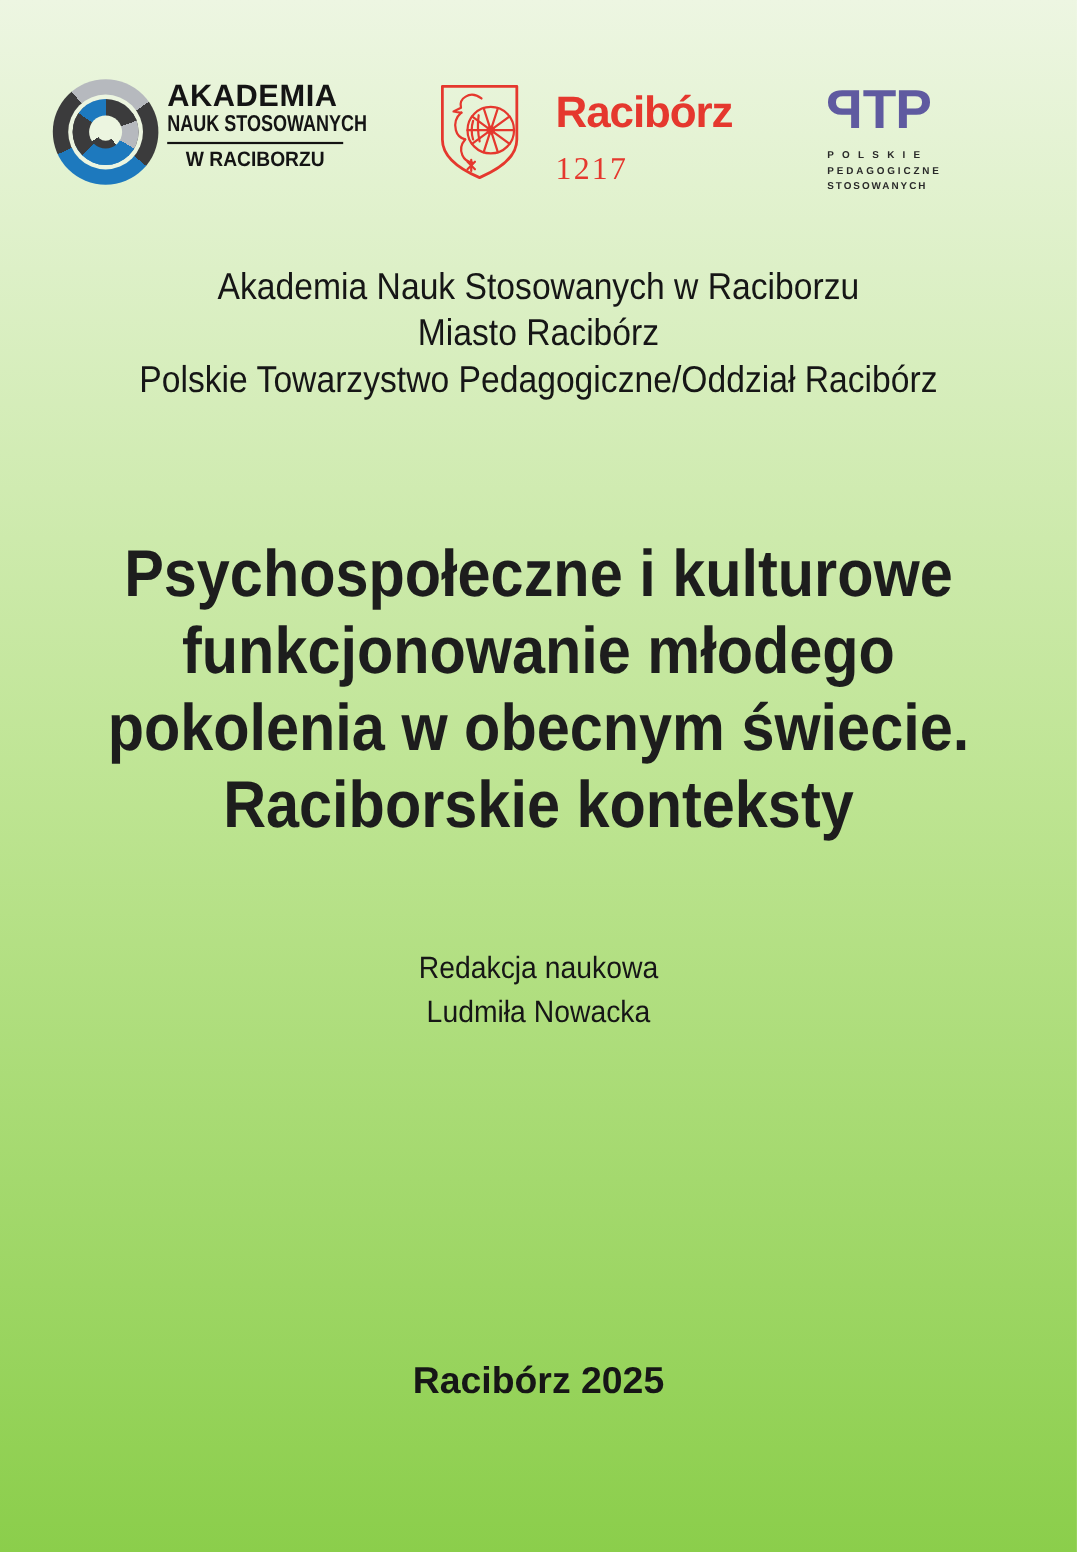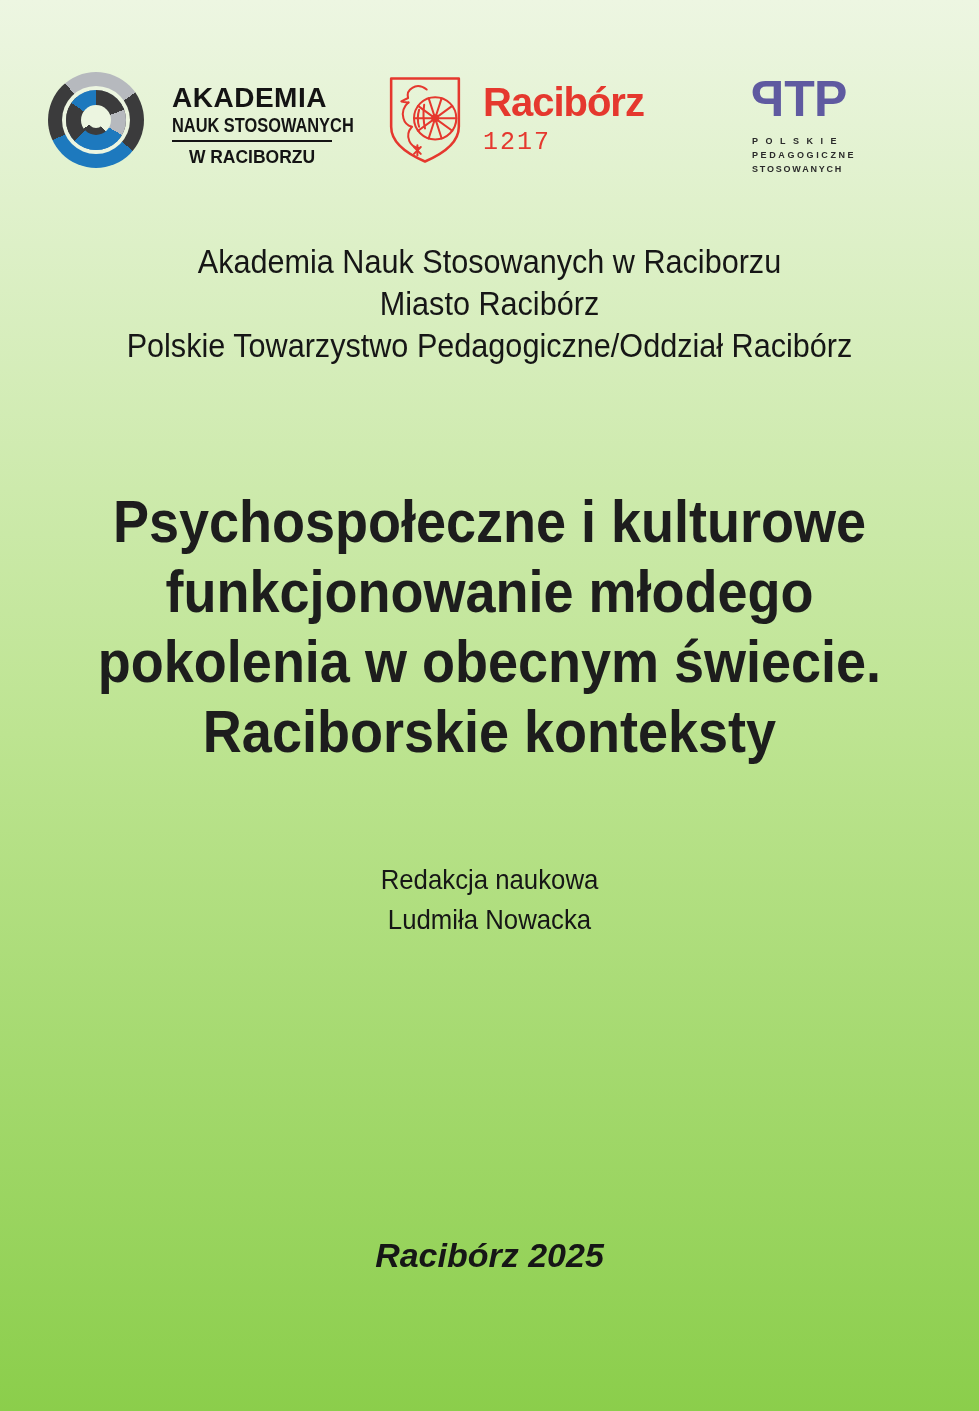"AKADEMIA" .academy { align-items: flex-end -> flex-start; gap: 28px -> 8px }
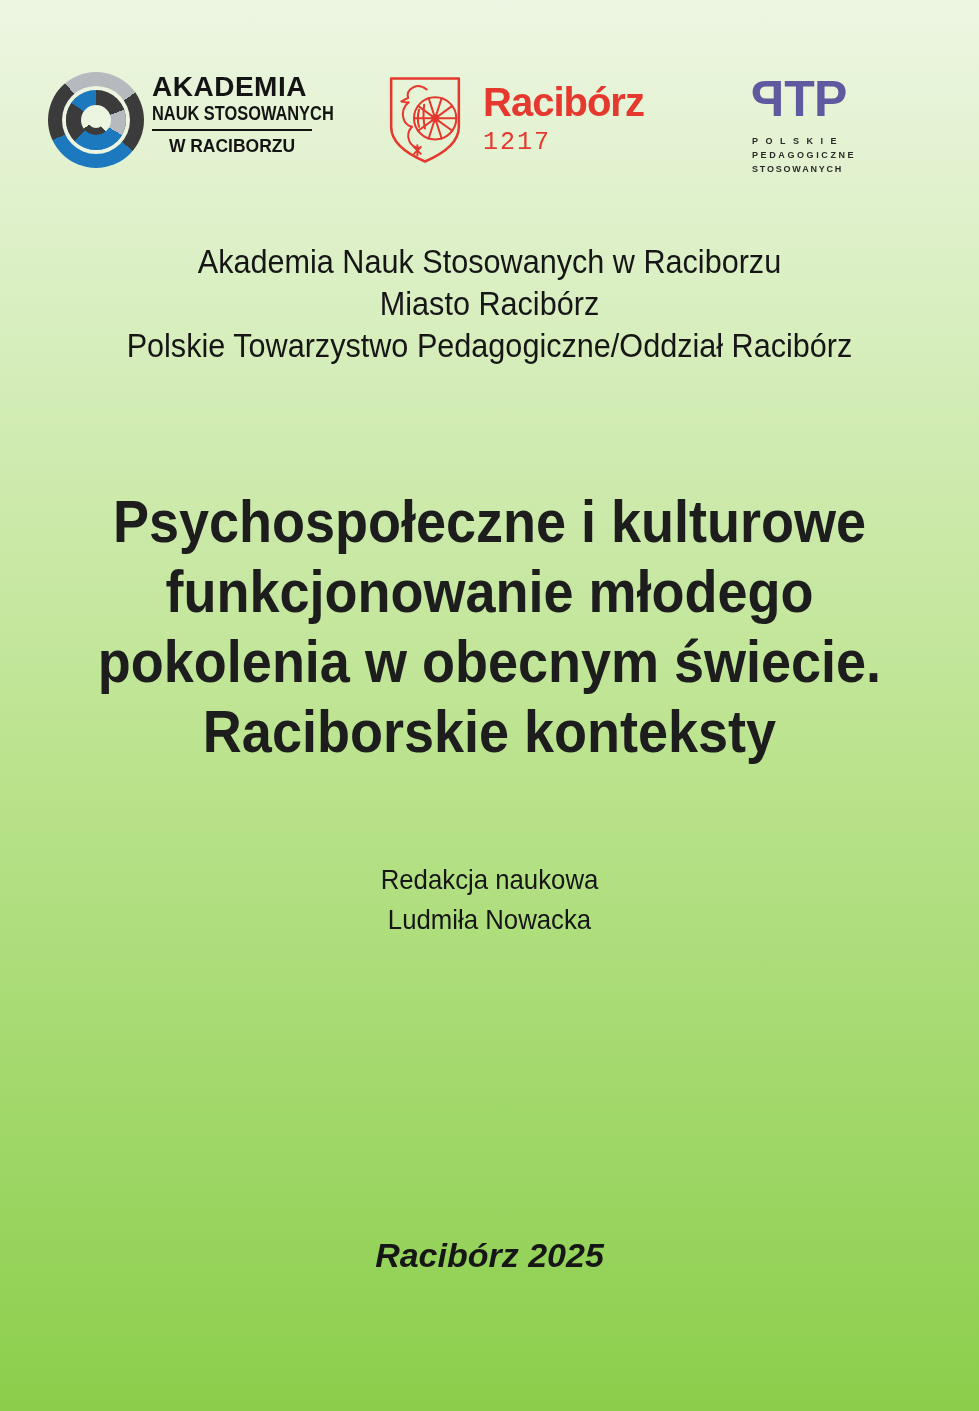"Racibórz" .city { gap: 18px -> 29px; left: 385px -> 396px }
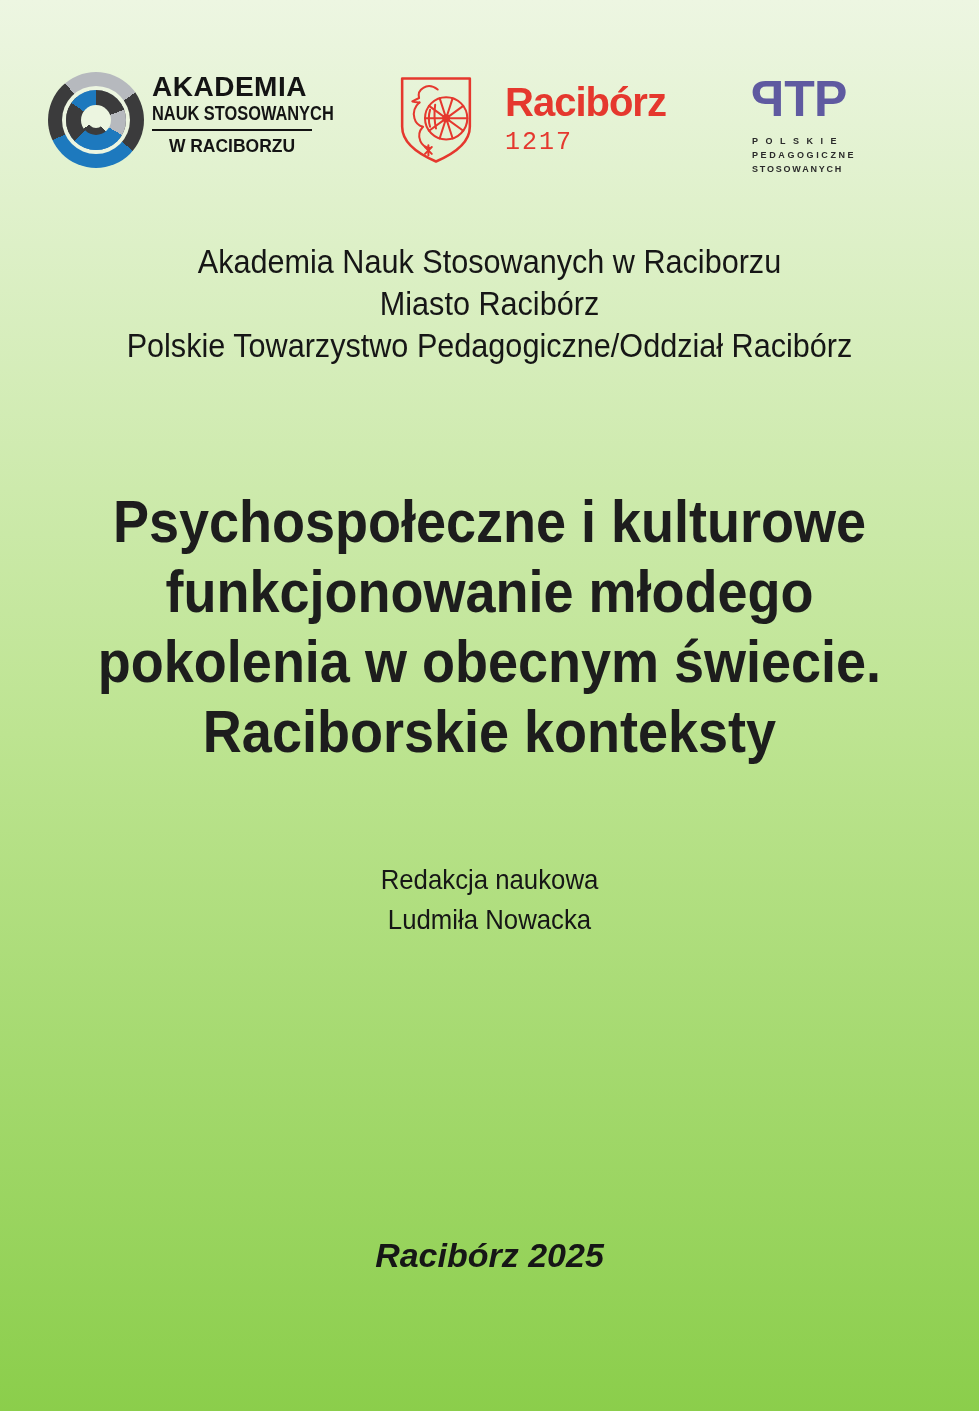"1217" .city-year { font-family: Liberation Mono, monospace -> Liberation Serif, serif; font-size: 25px -> 29px; margin-top: 6px -> 16px }
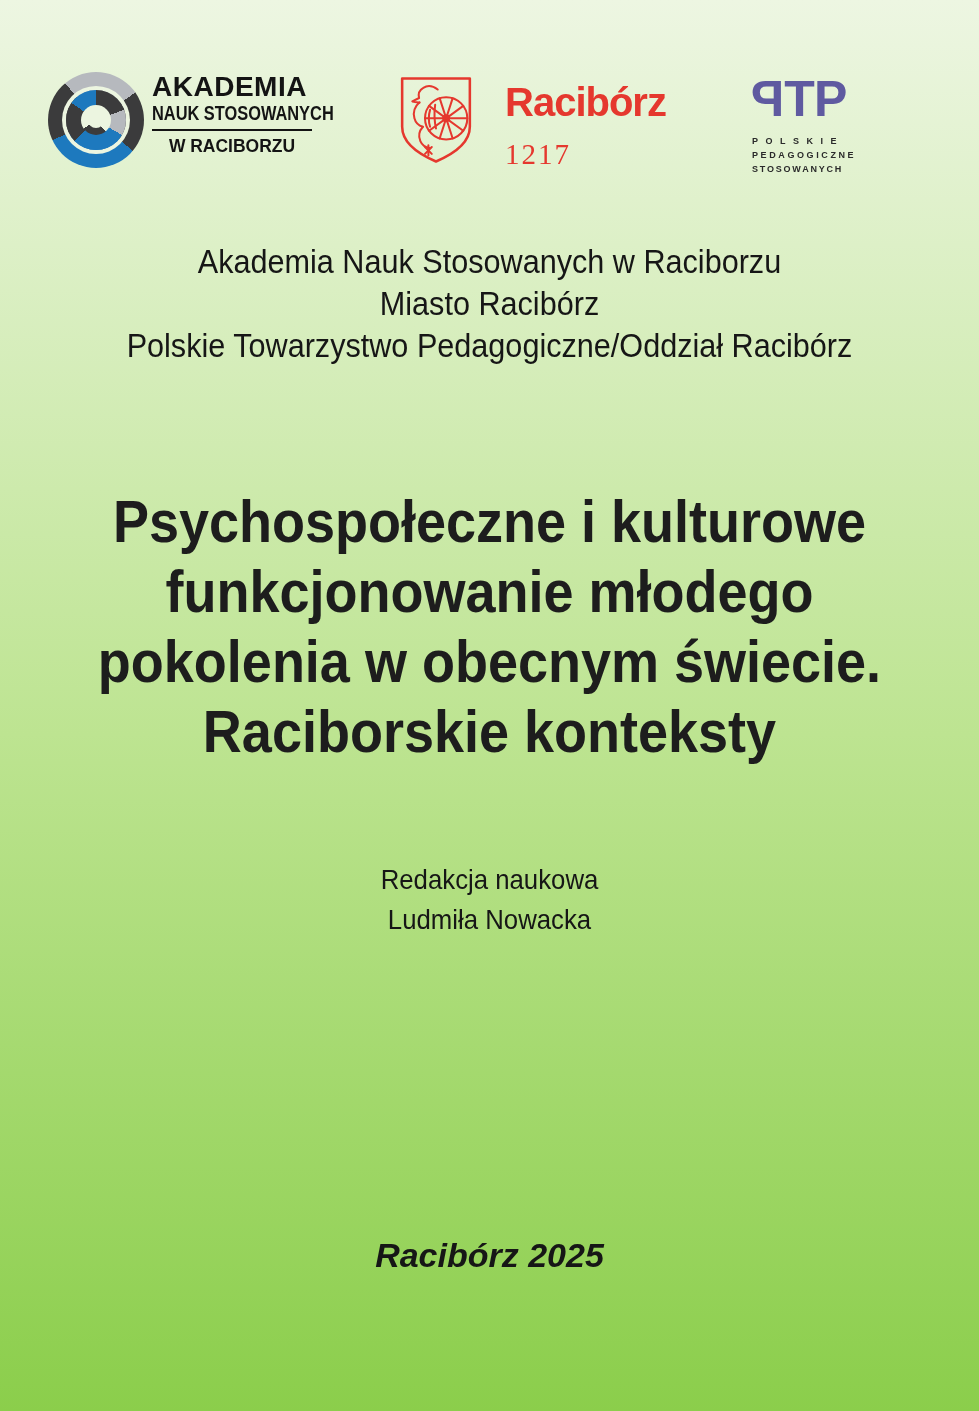"Racibórz 2025" .imprint { font-style: italic -> none }
